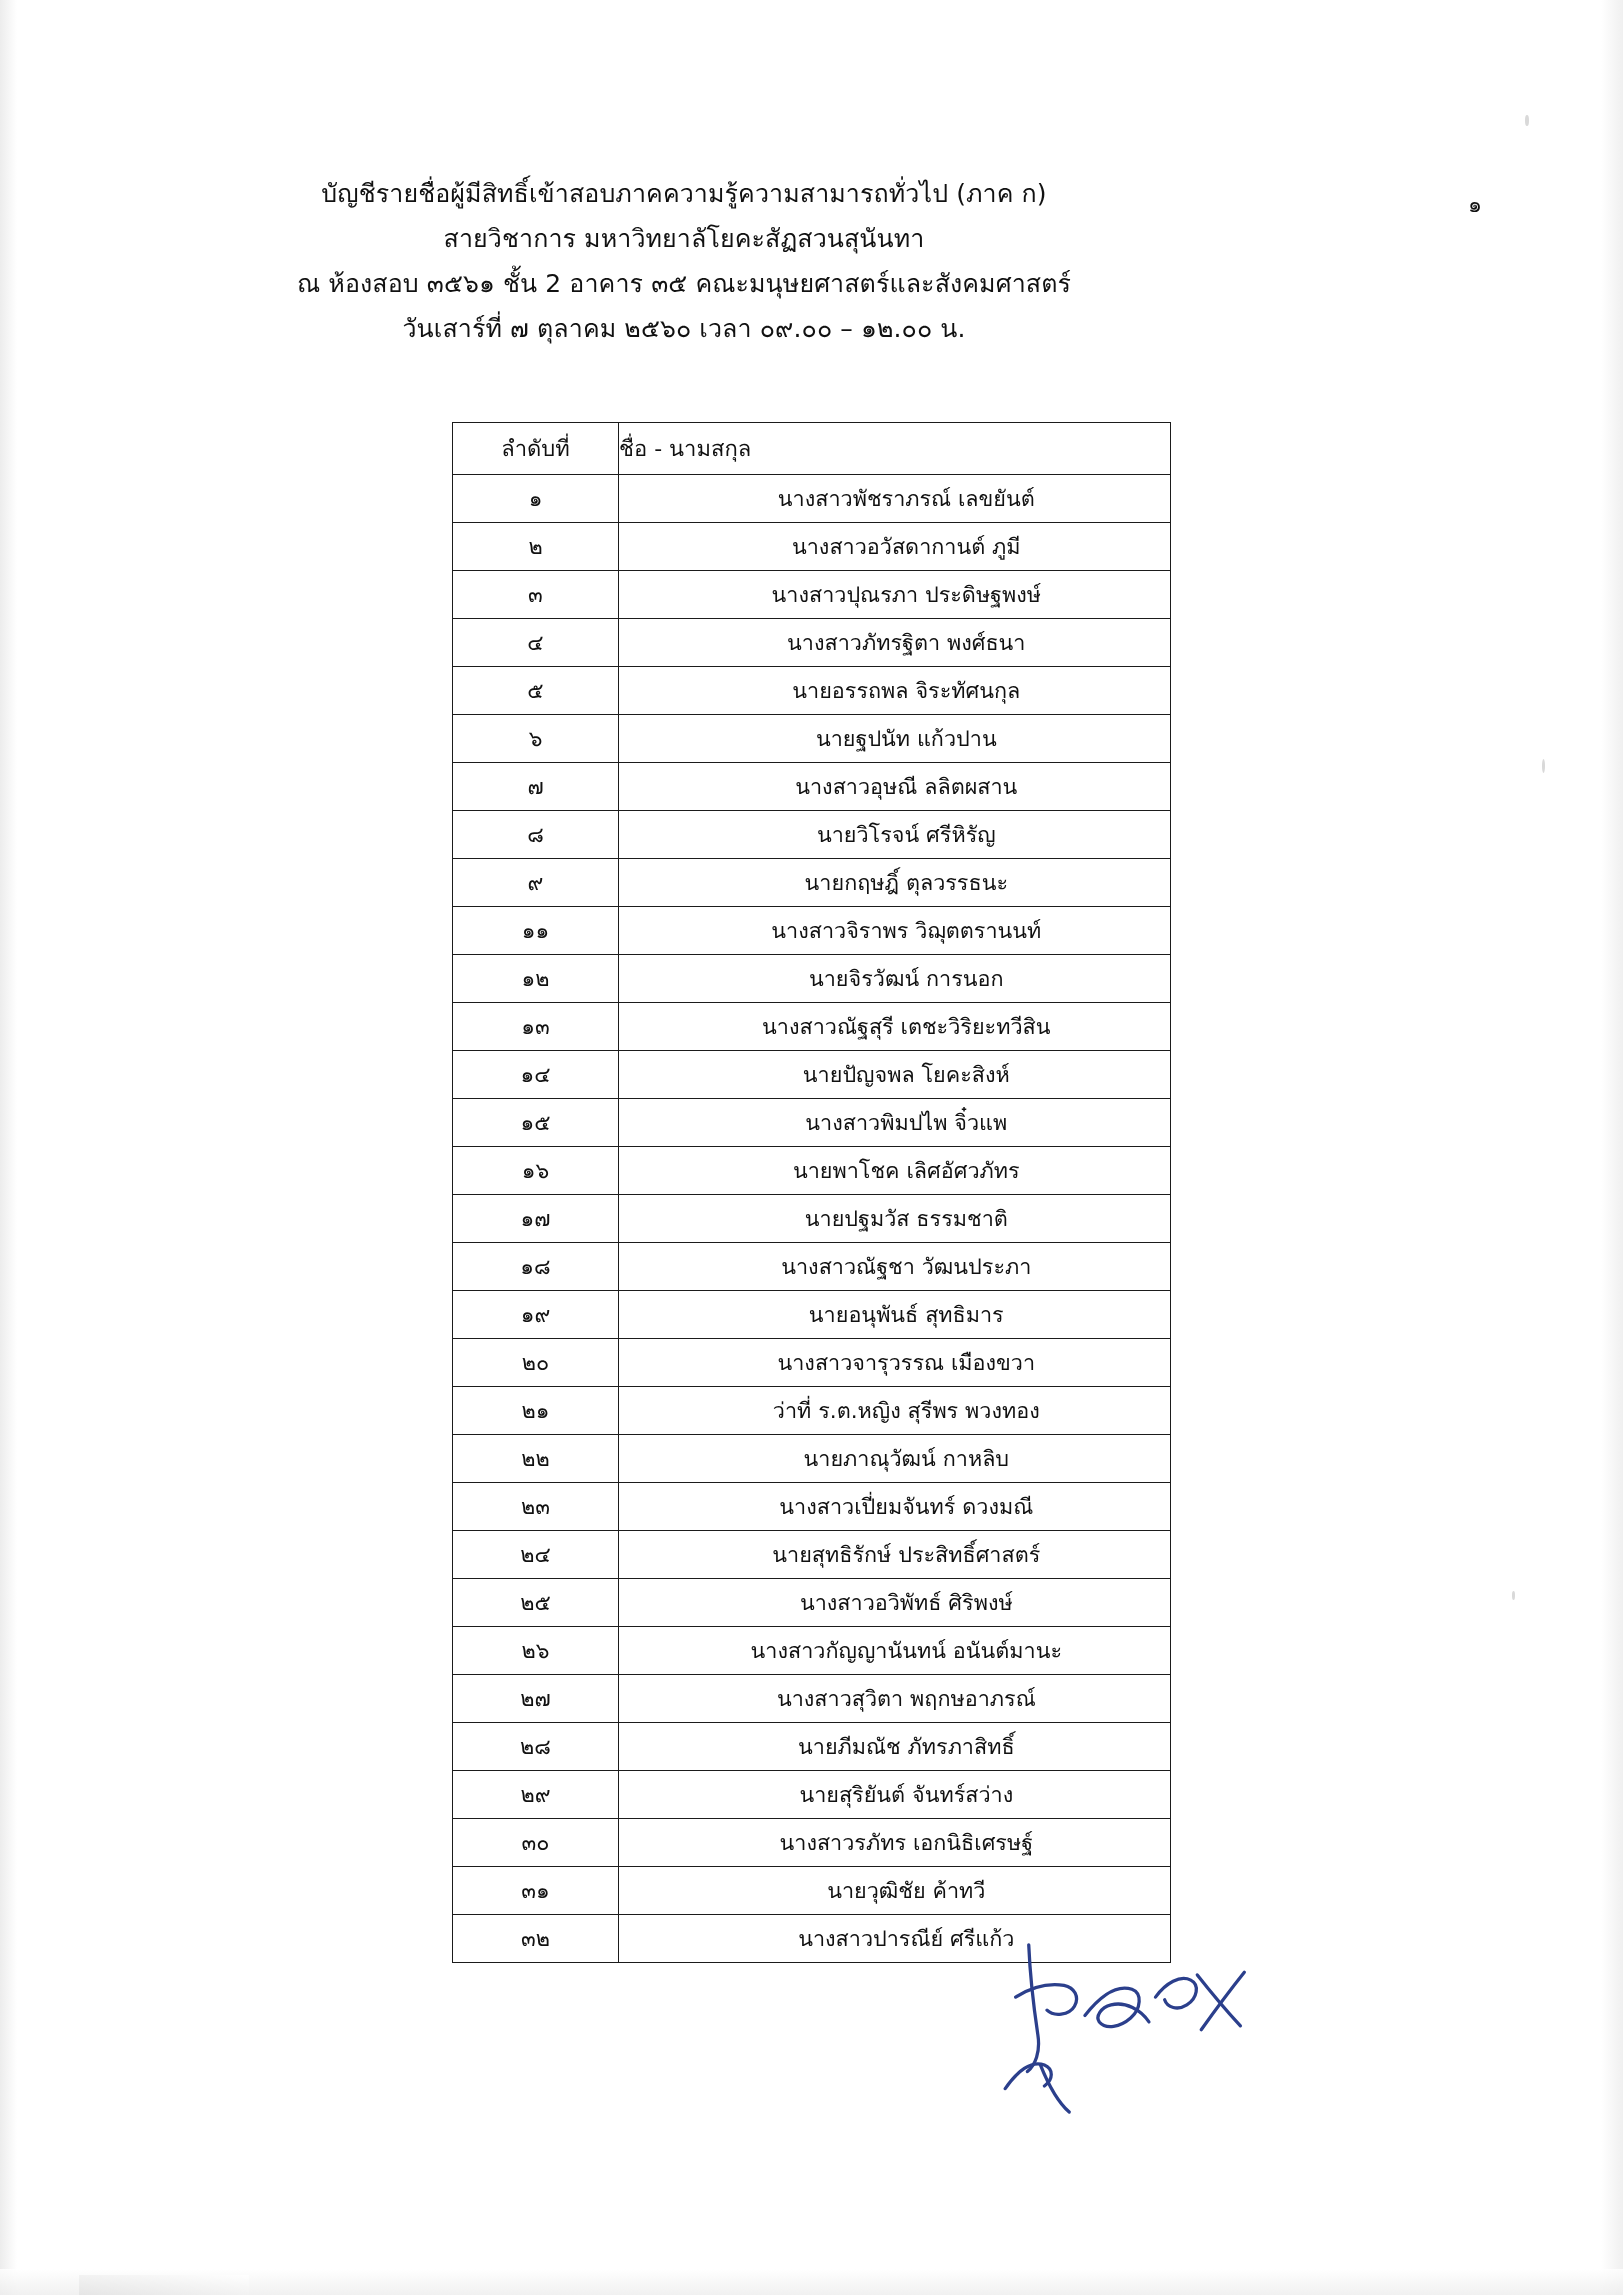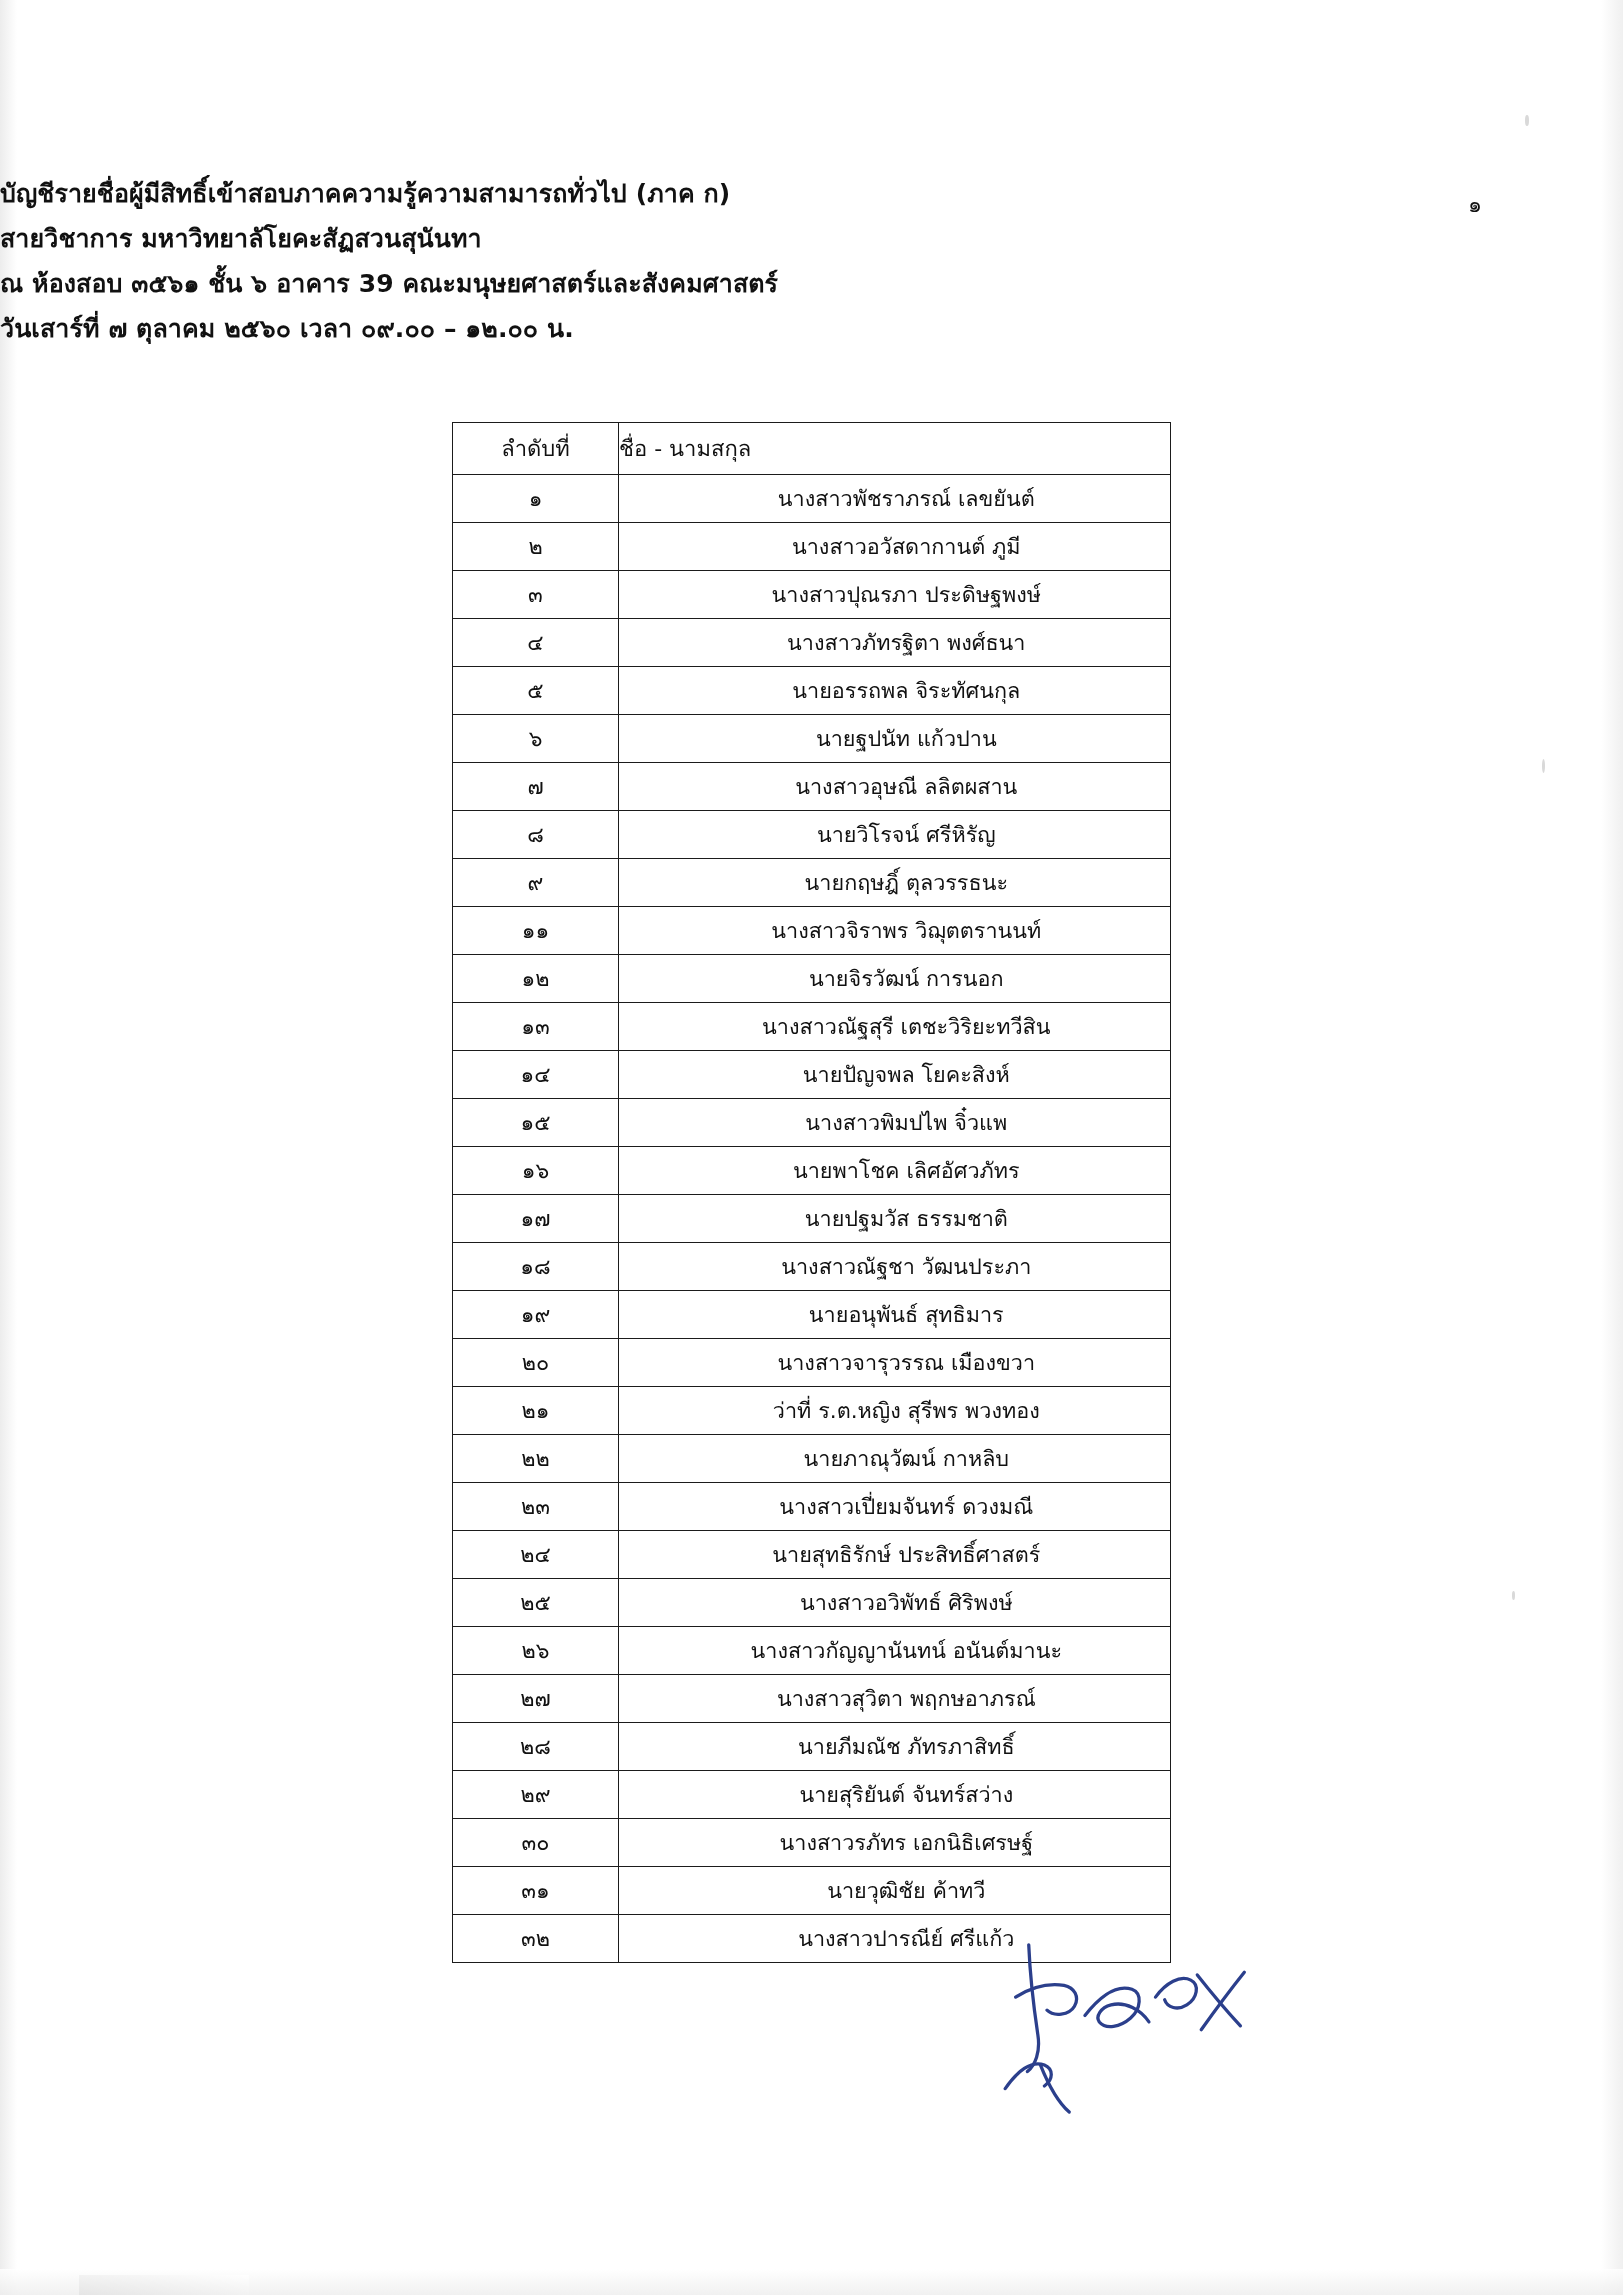"บัญชีรายชื่อผู้มีสิทธิ์เข้าสอบภาคความรู้" .header { font-weight: bold -> none; text-align: left -> center }
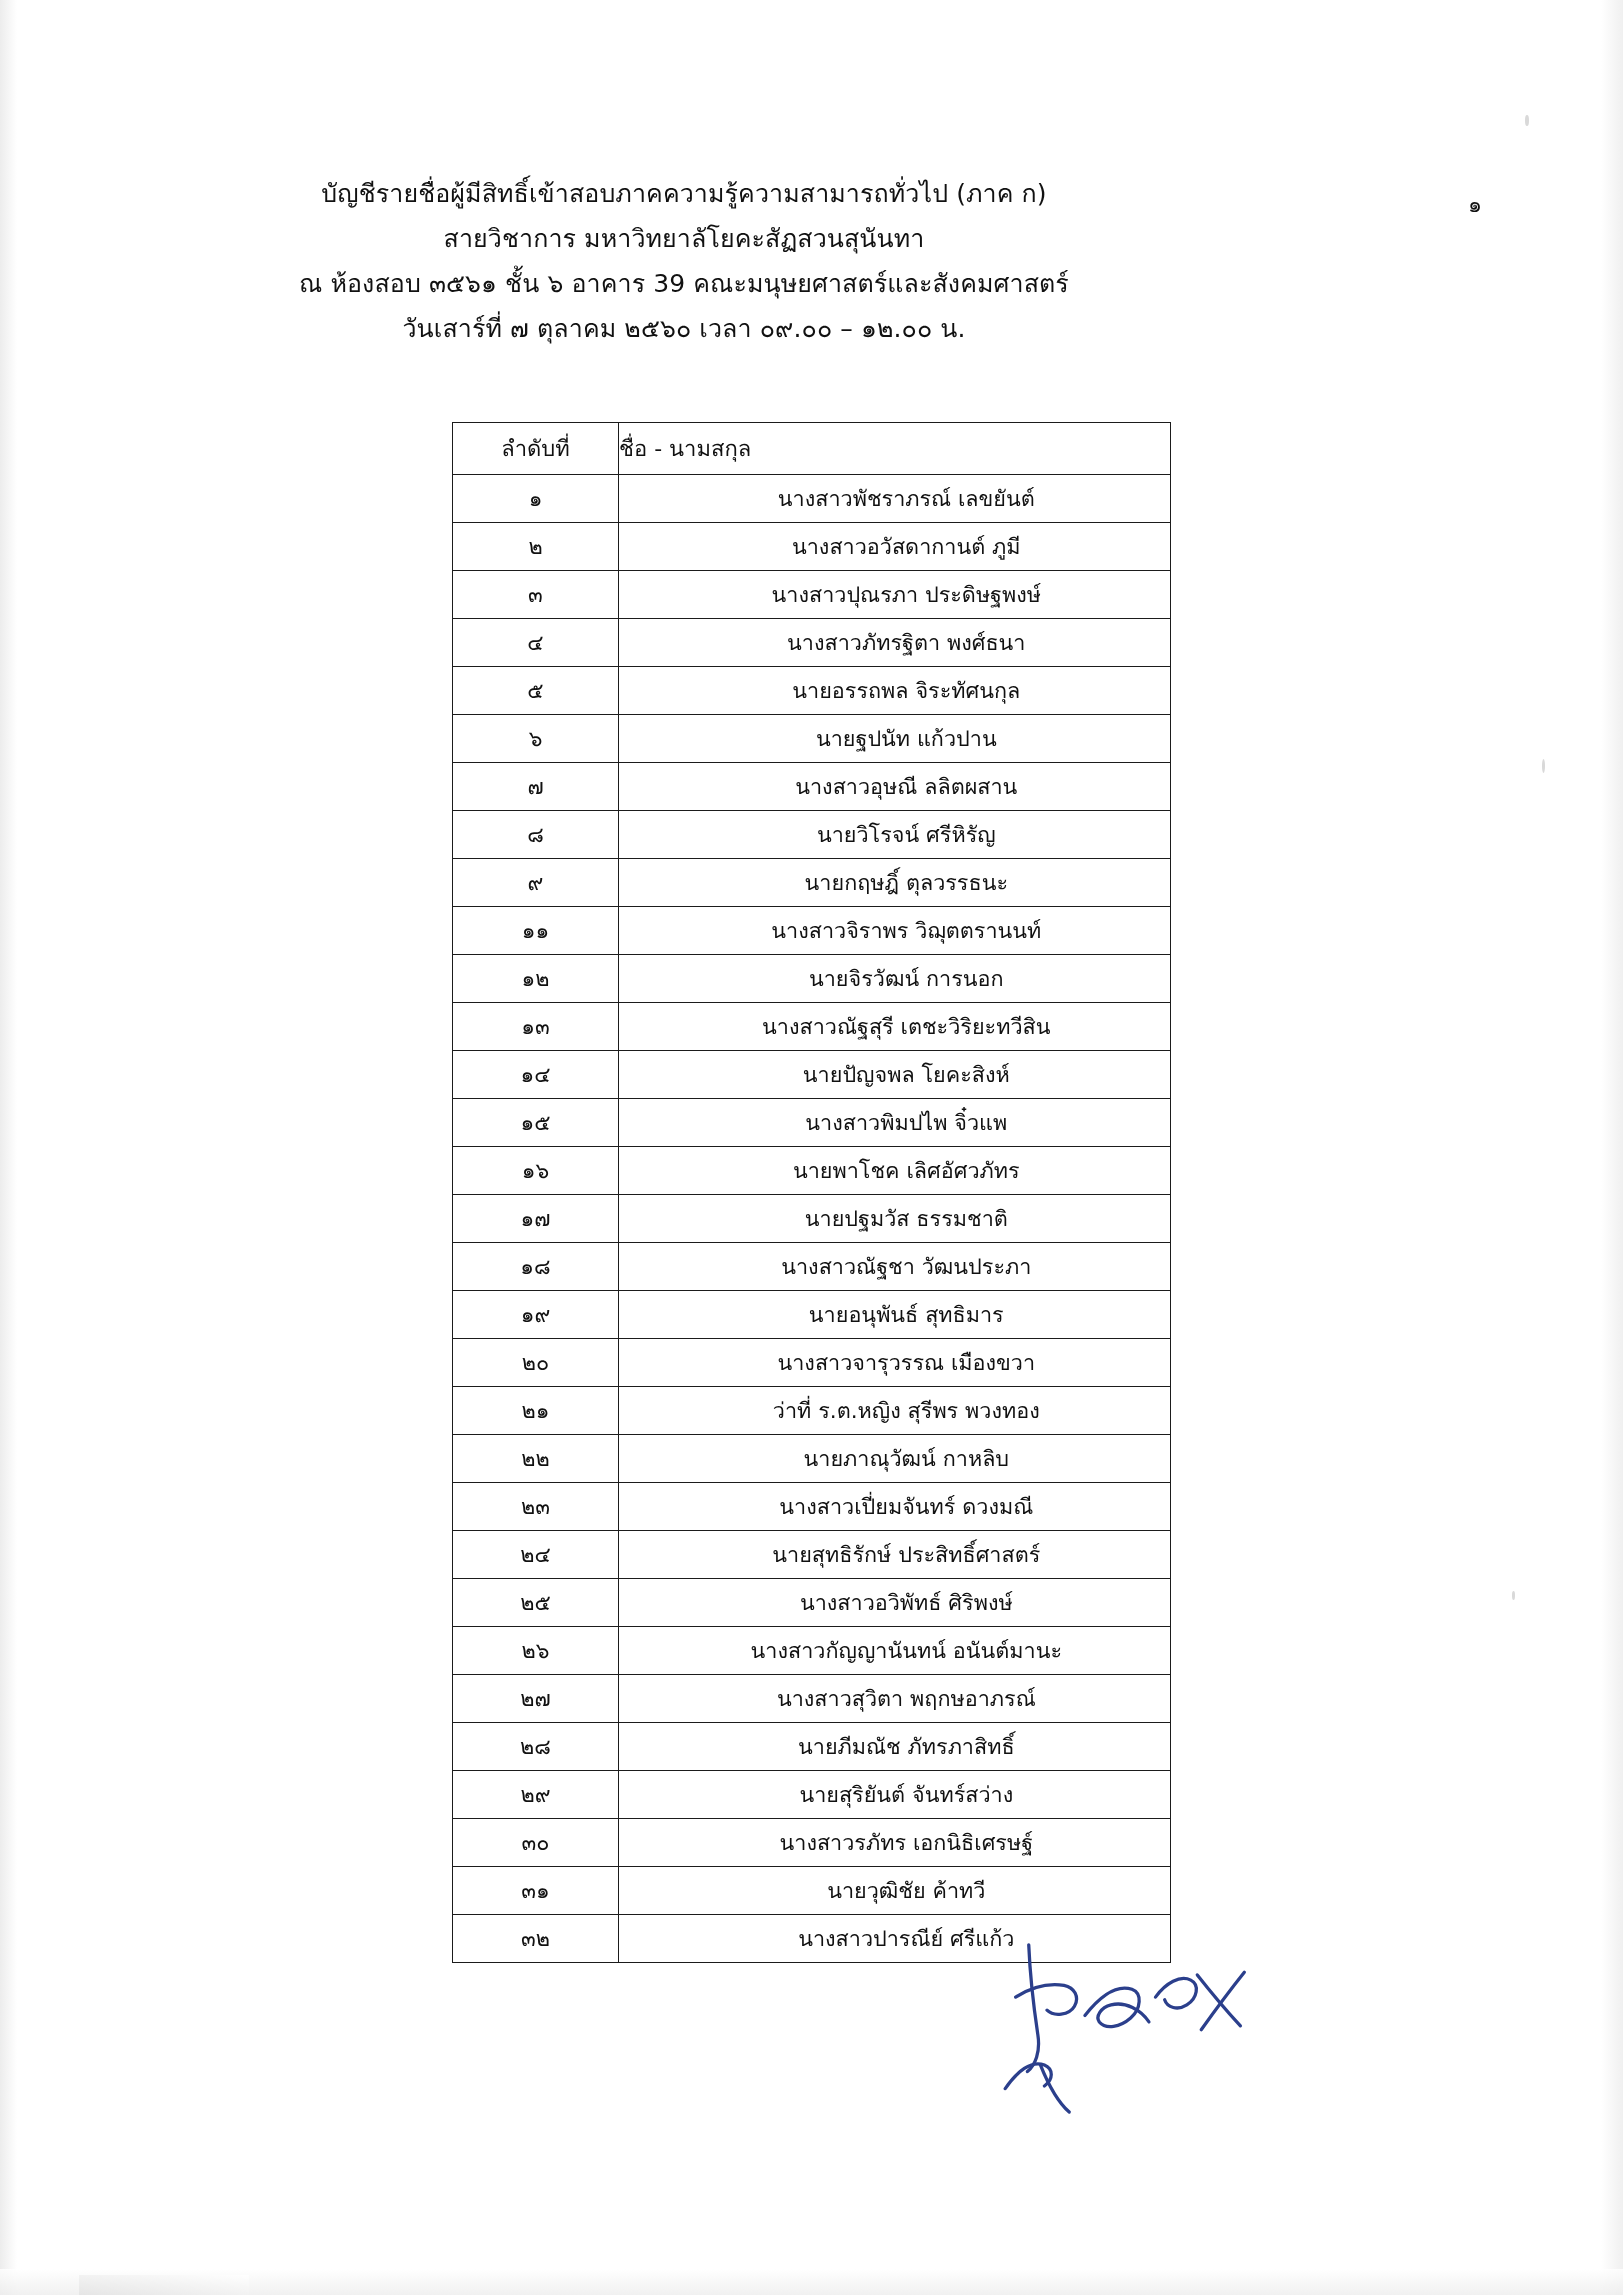"ณ ห้องสอบ ๓๕๖๑ ชั้น ๖" div.line { text: ๖ อาคาร 39 -> 2 อาคาร ๓๕ }
